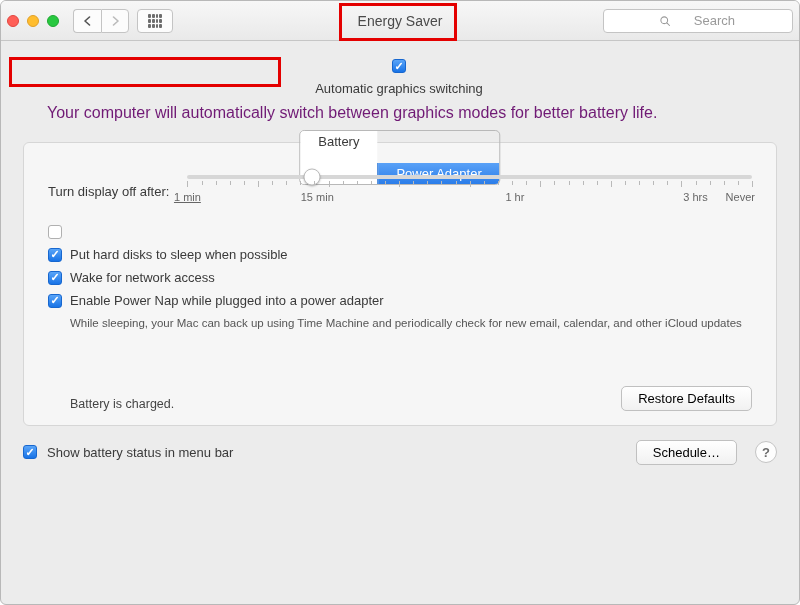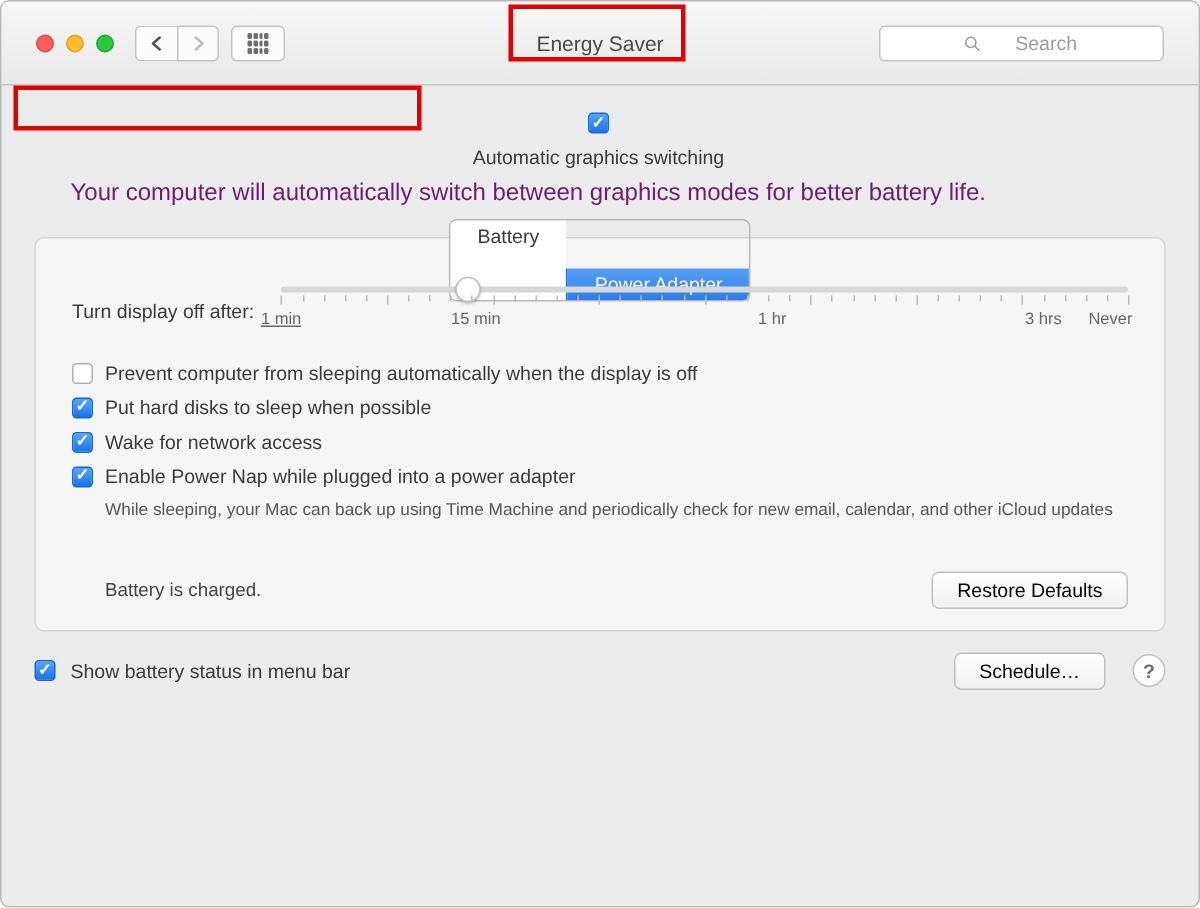"Energy Saver" .toolbar { height: 56px -> 40px; padding: 0 23px -> 0 6px }
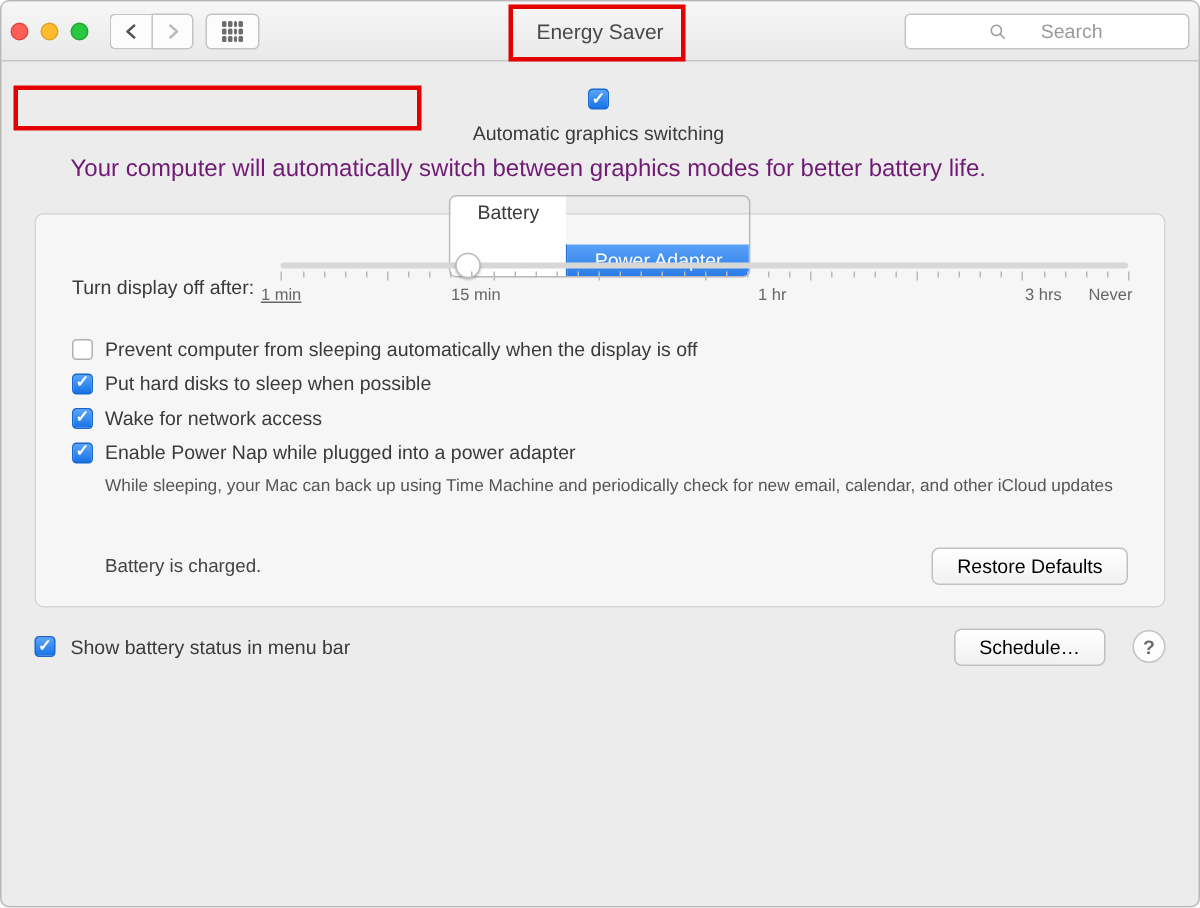"Prevent computer from sleeping" span { html: <span>Prevent computer from sleeping automatically when the display is off</span> -> none }
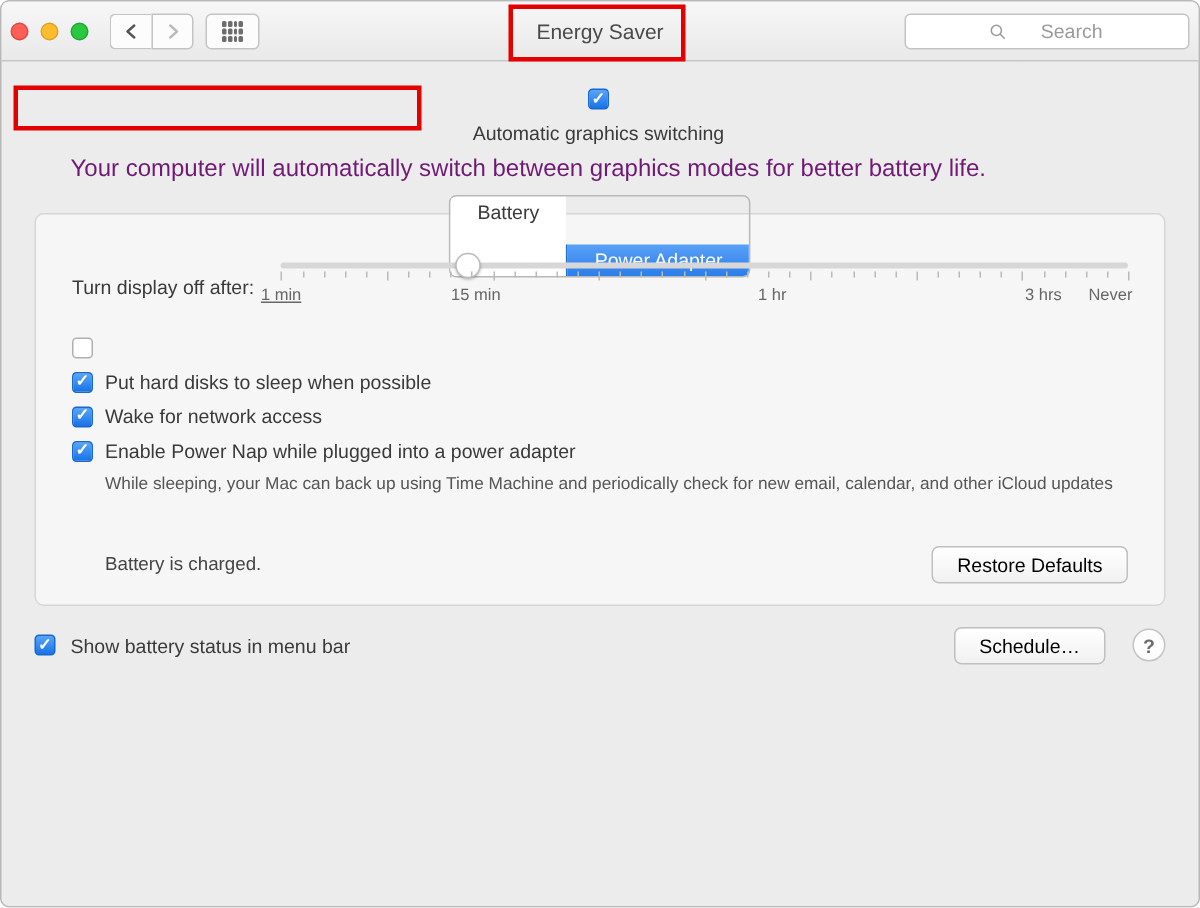"Battery is charged." .panel-footer { align-items: center -> flex-end; margin-top: 32px -> 54px }
